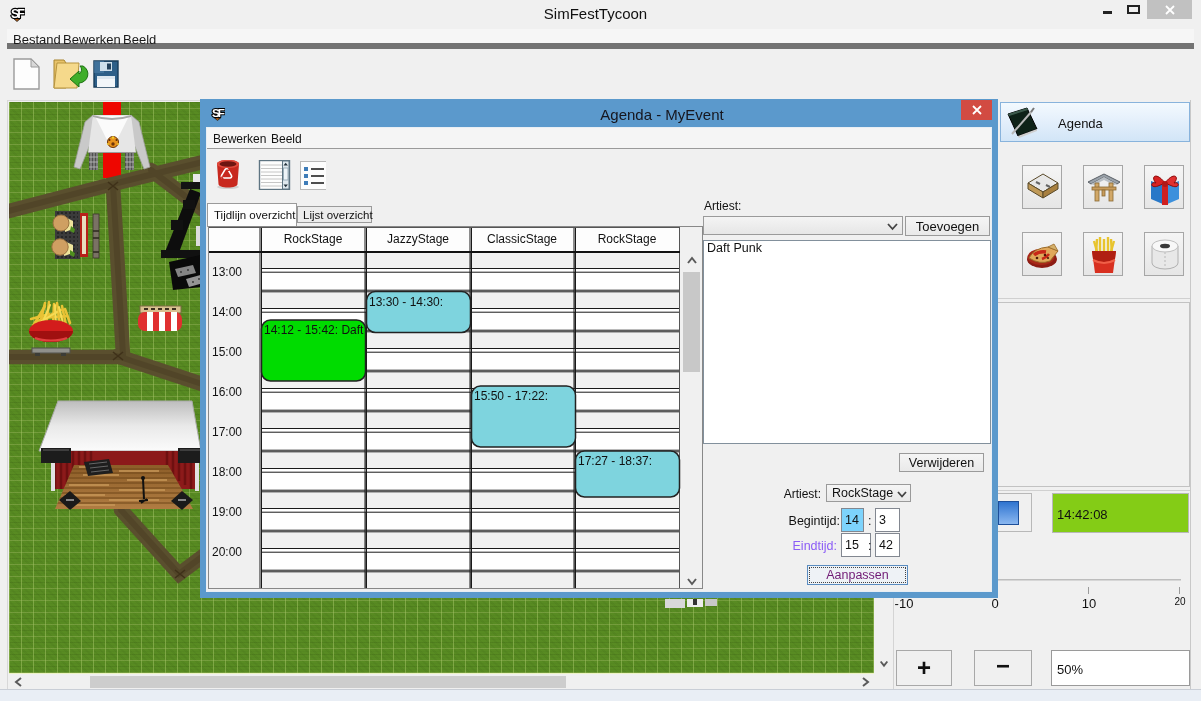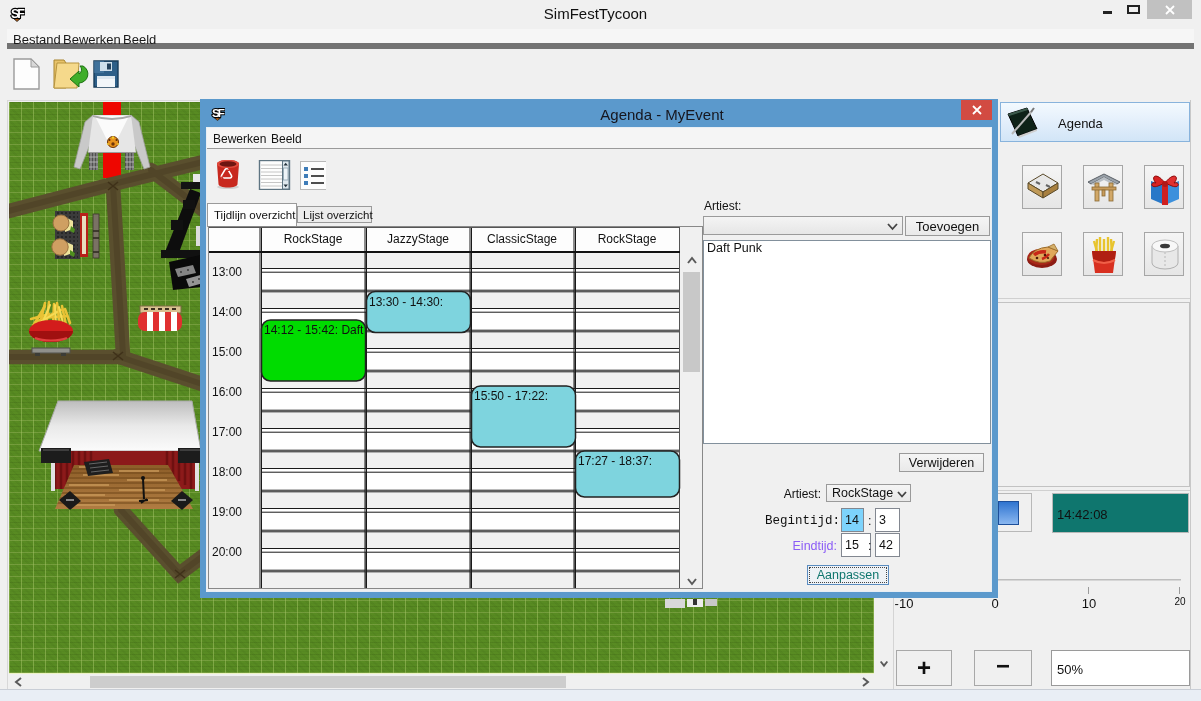"Begintijd:" div.abs { font-family: Liberation Mono, monospace -> none }
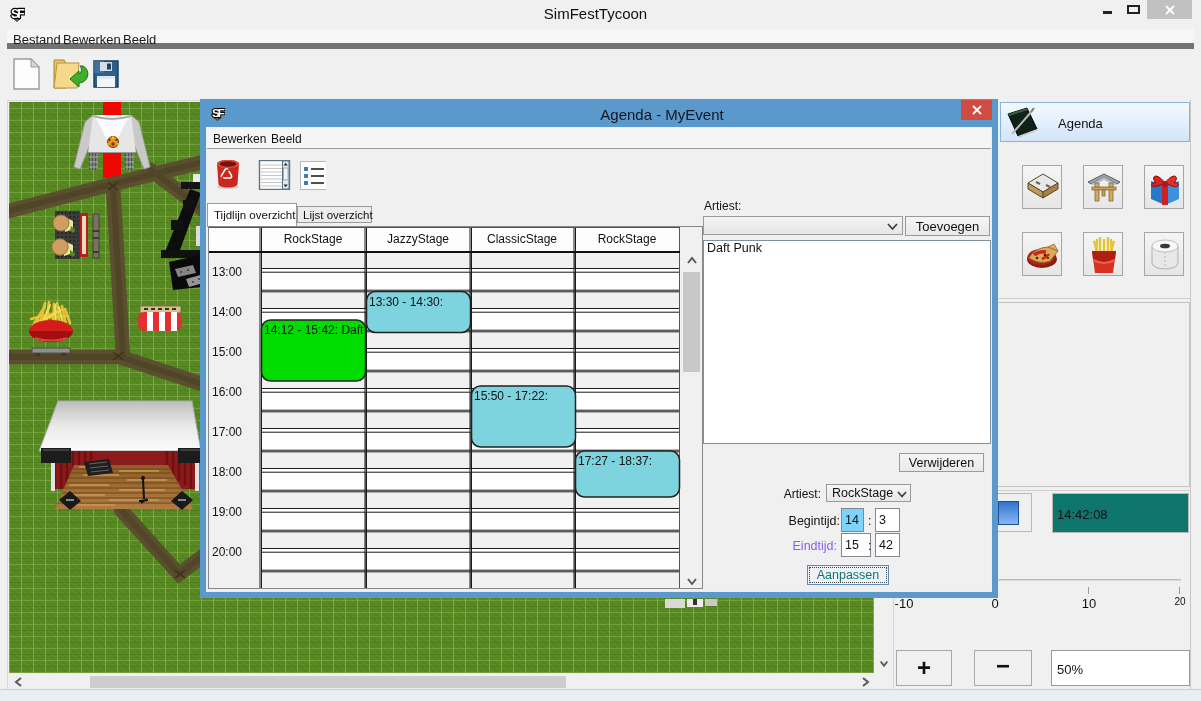"14:42:08" div.abs { background: #0f766e -> #84cc16 }
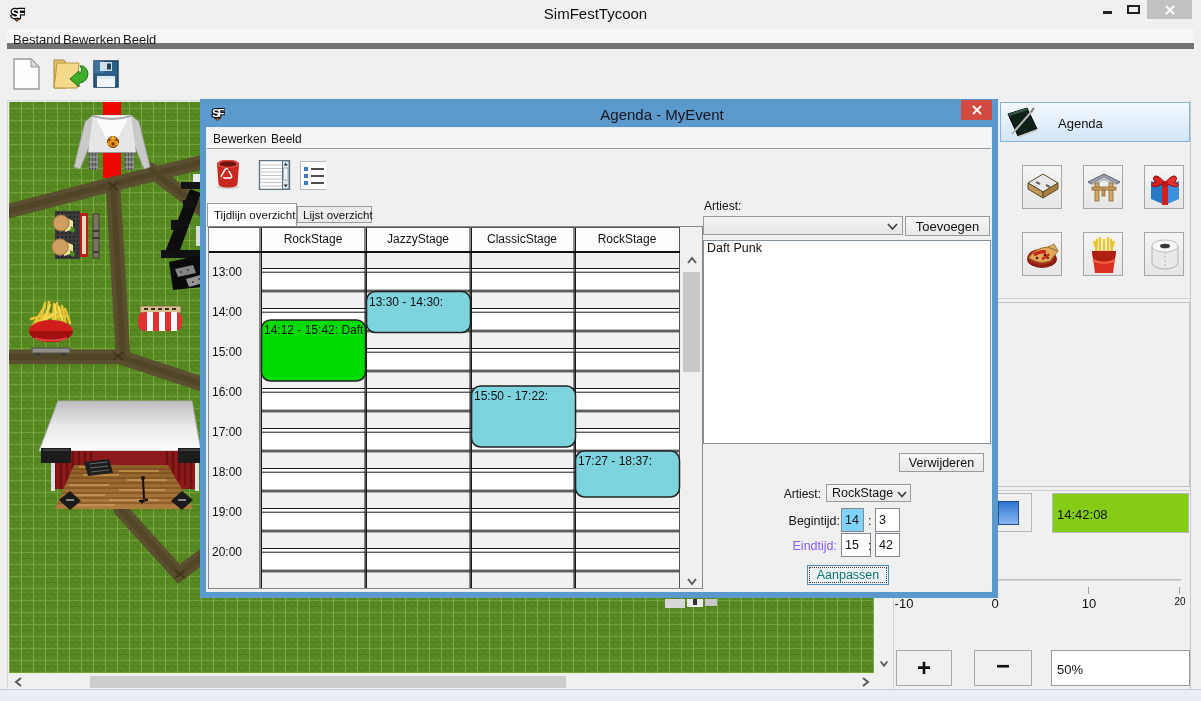"Aanpassen" div.abs { color: #0f766e -> #701a75; width: 82px -> 101px }
